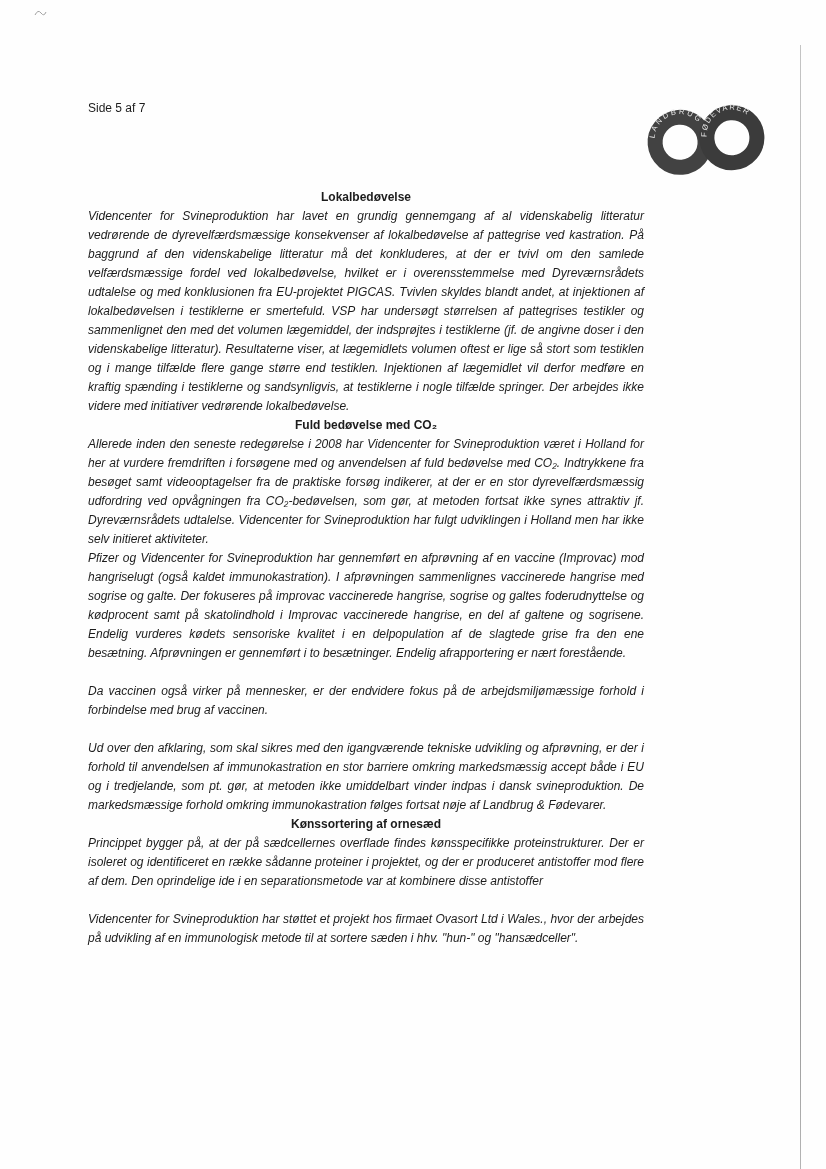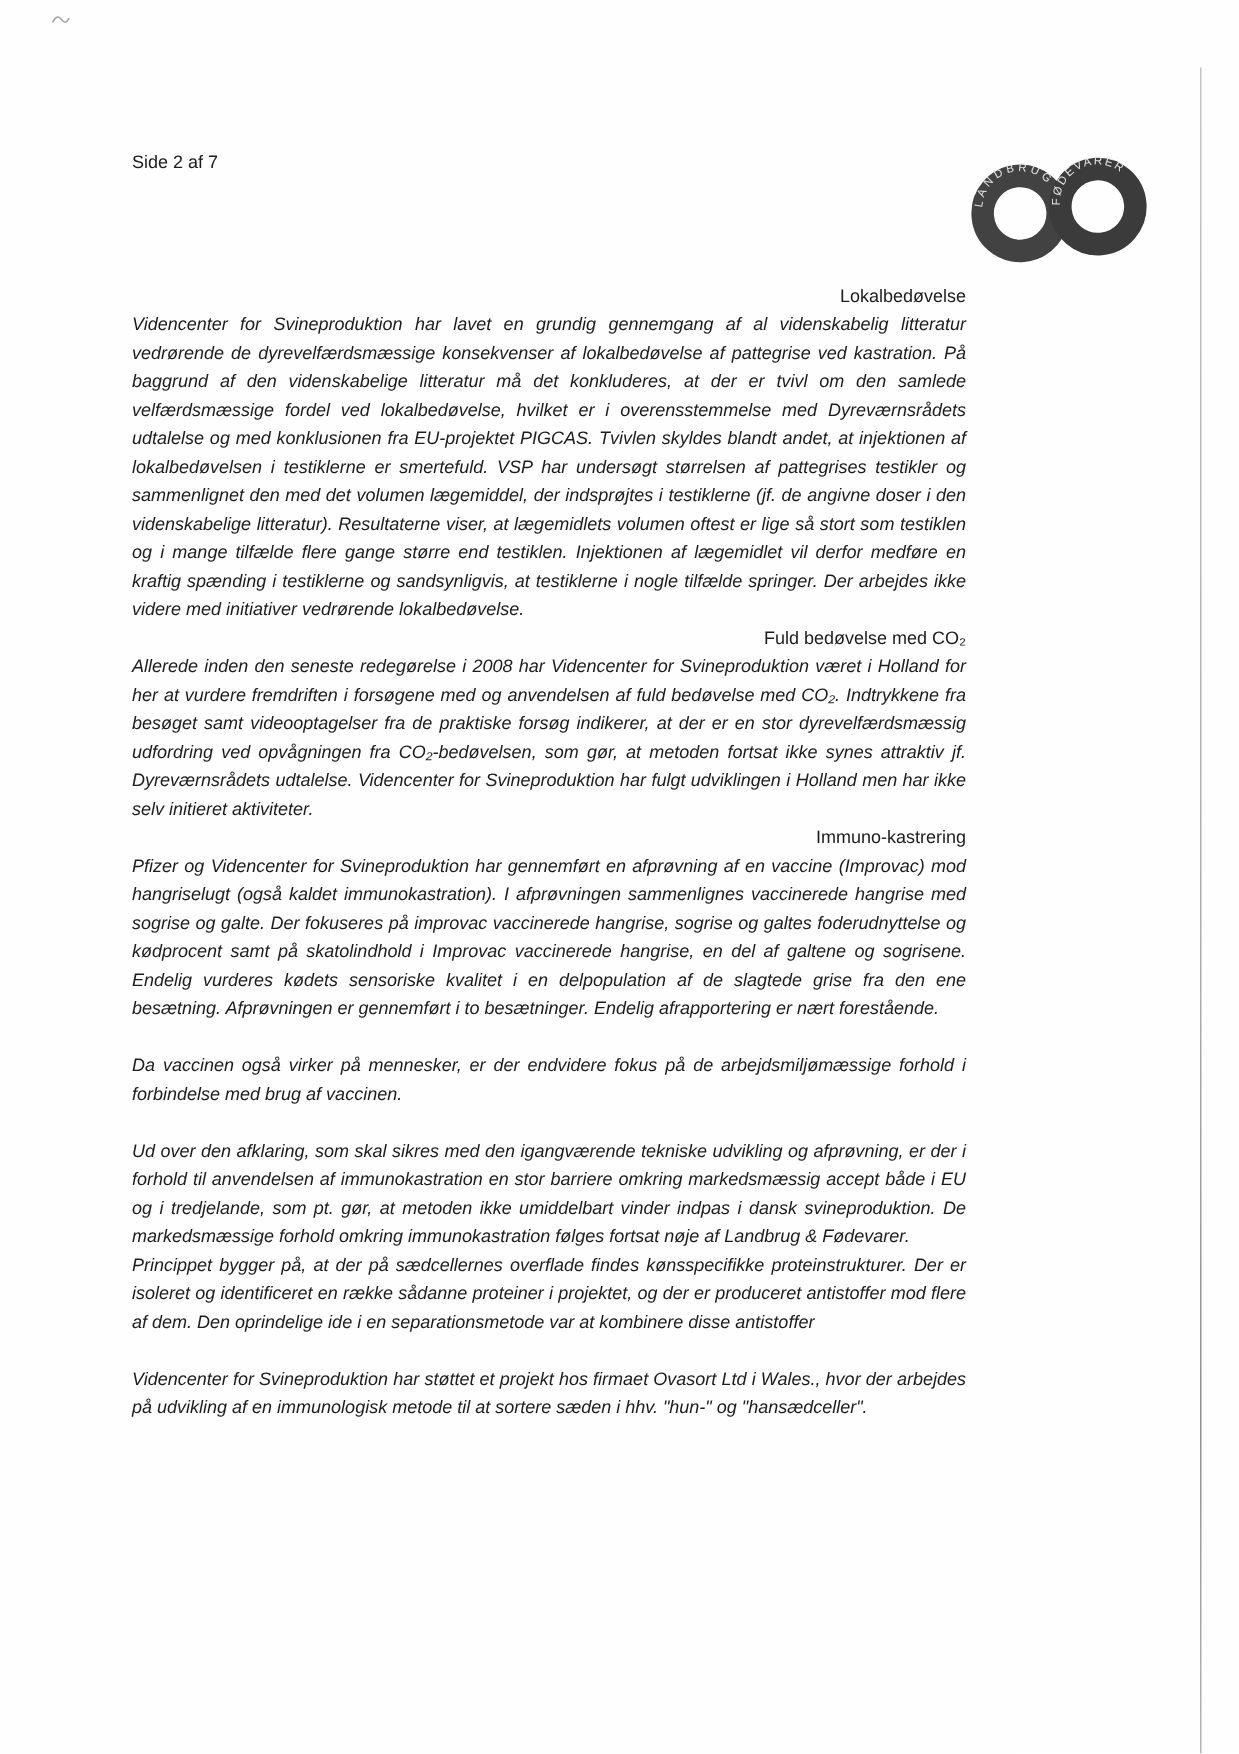"Side 2 af 7" div.page-number { text: 2 -> 5 }
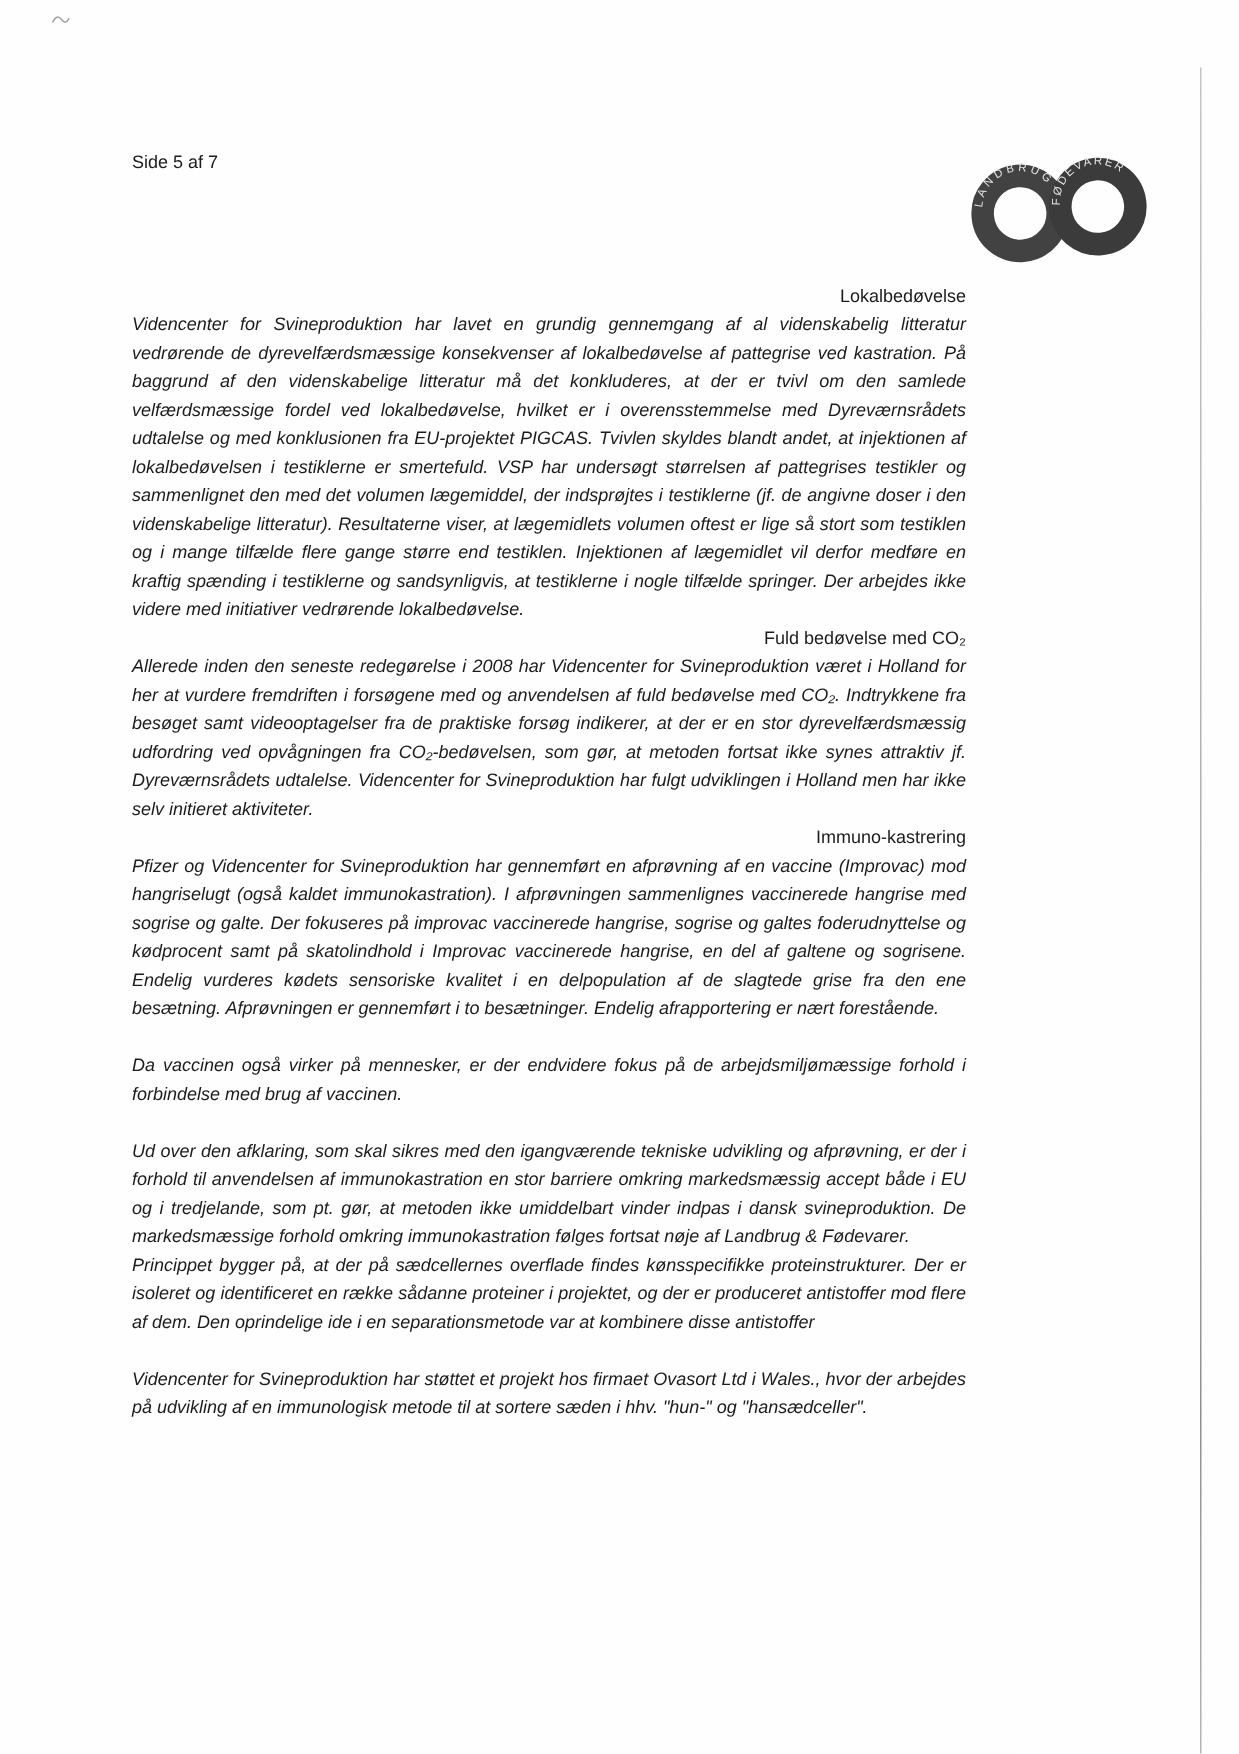"Lokalbedøvelse" .heading { font-weight: 400 -> 700; text-align: right -> center }
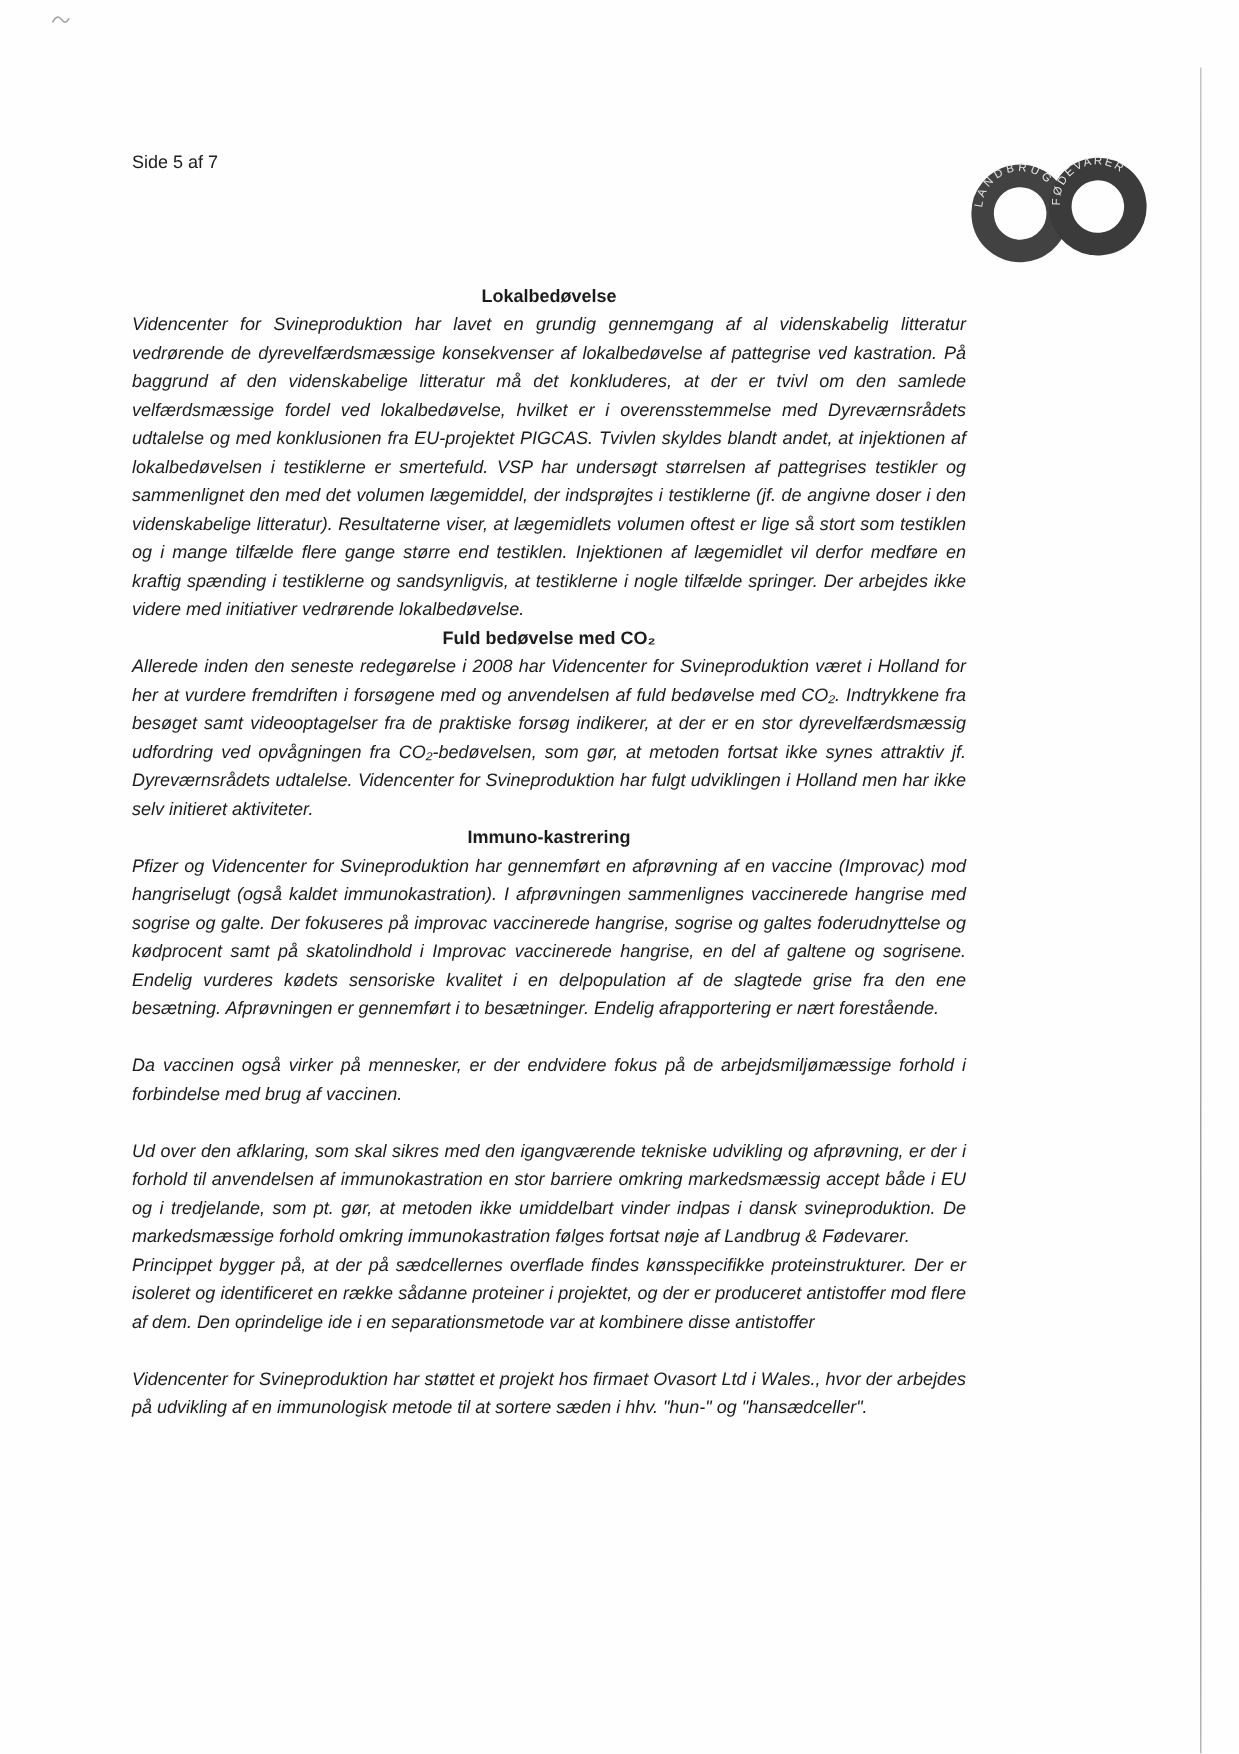"Immuno-kastrering" h3.heading { html: <h3>Immuno-kastrering</h3> -> none }
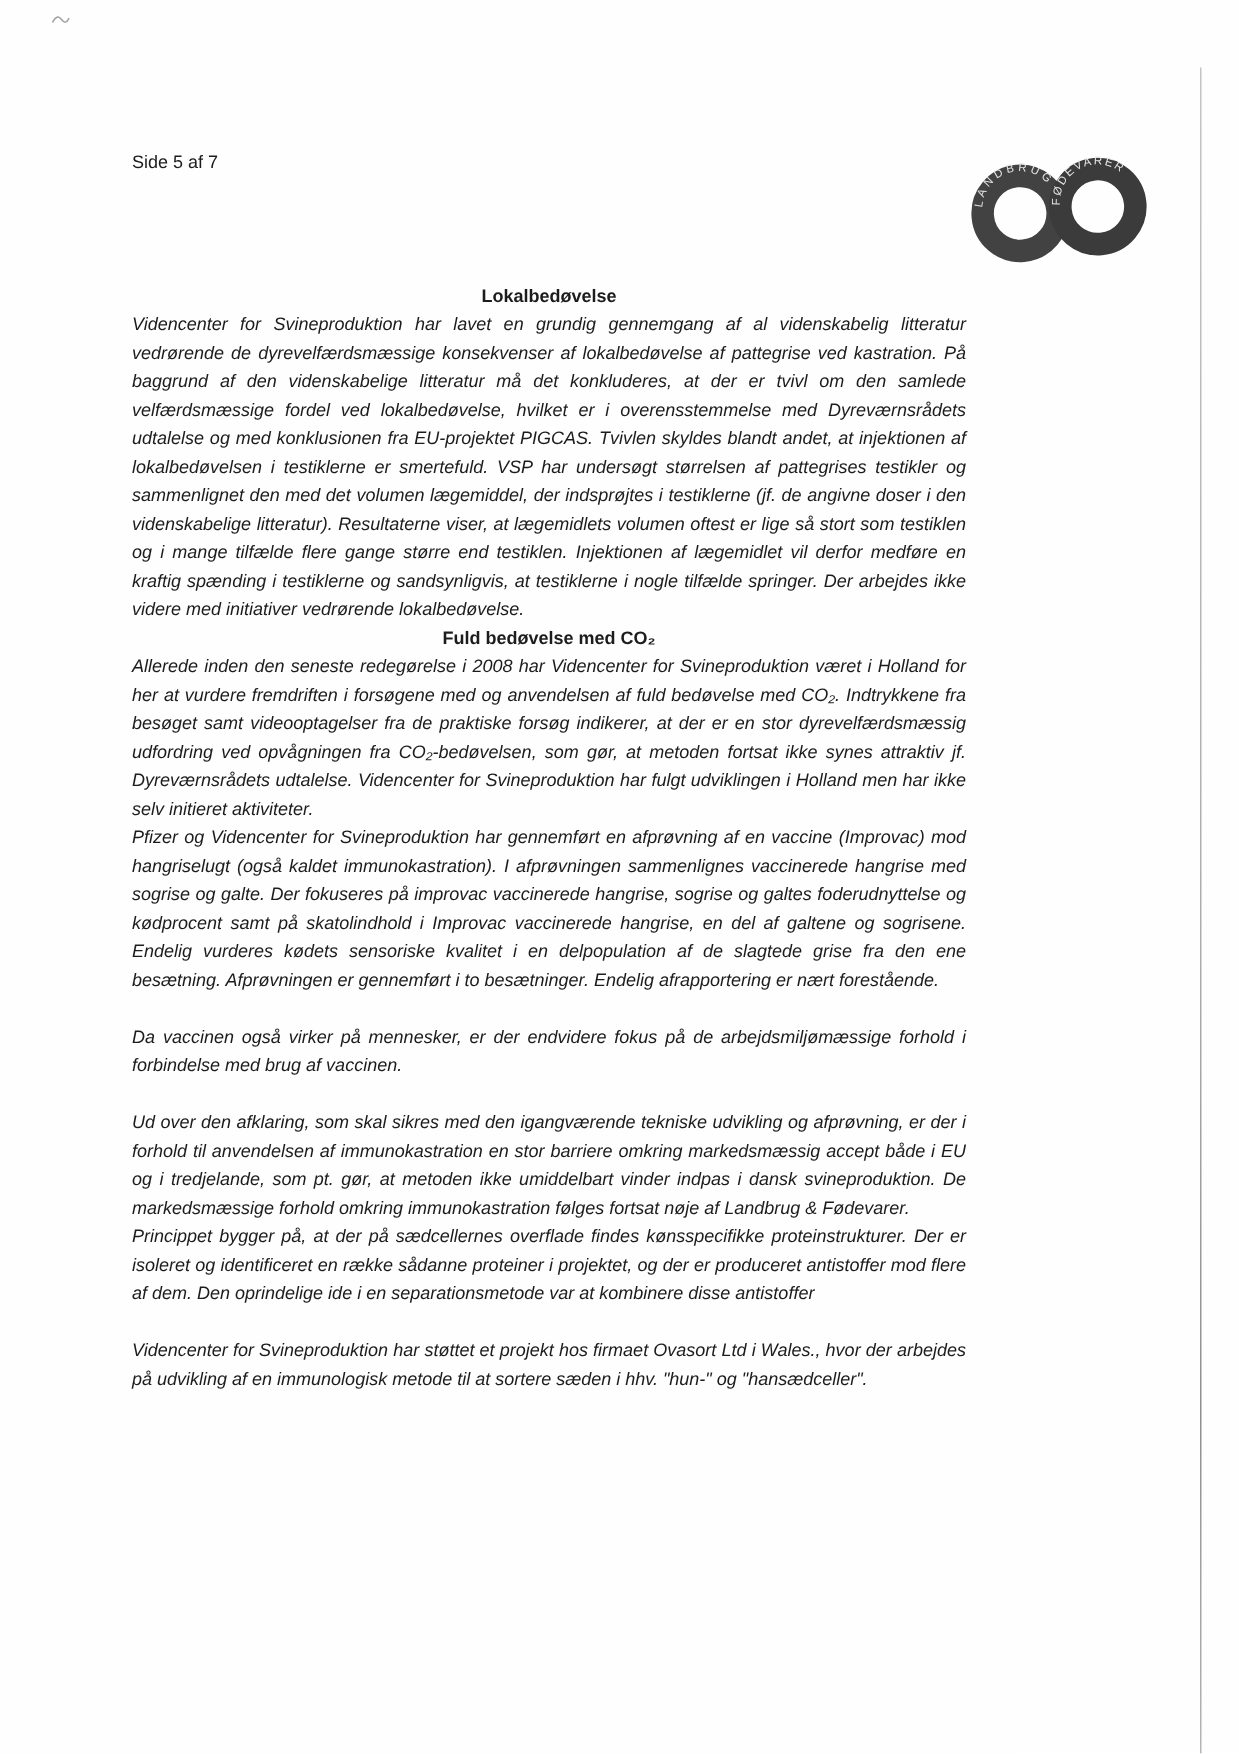"Kønssortering af ornesæd" h3.heading { html: none -> <h3>Kønssortering af ornesæd</h3> }
